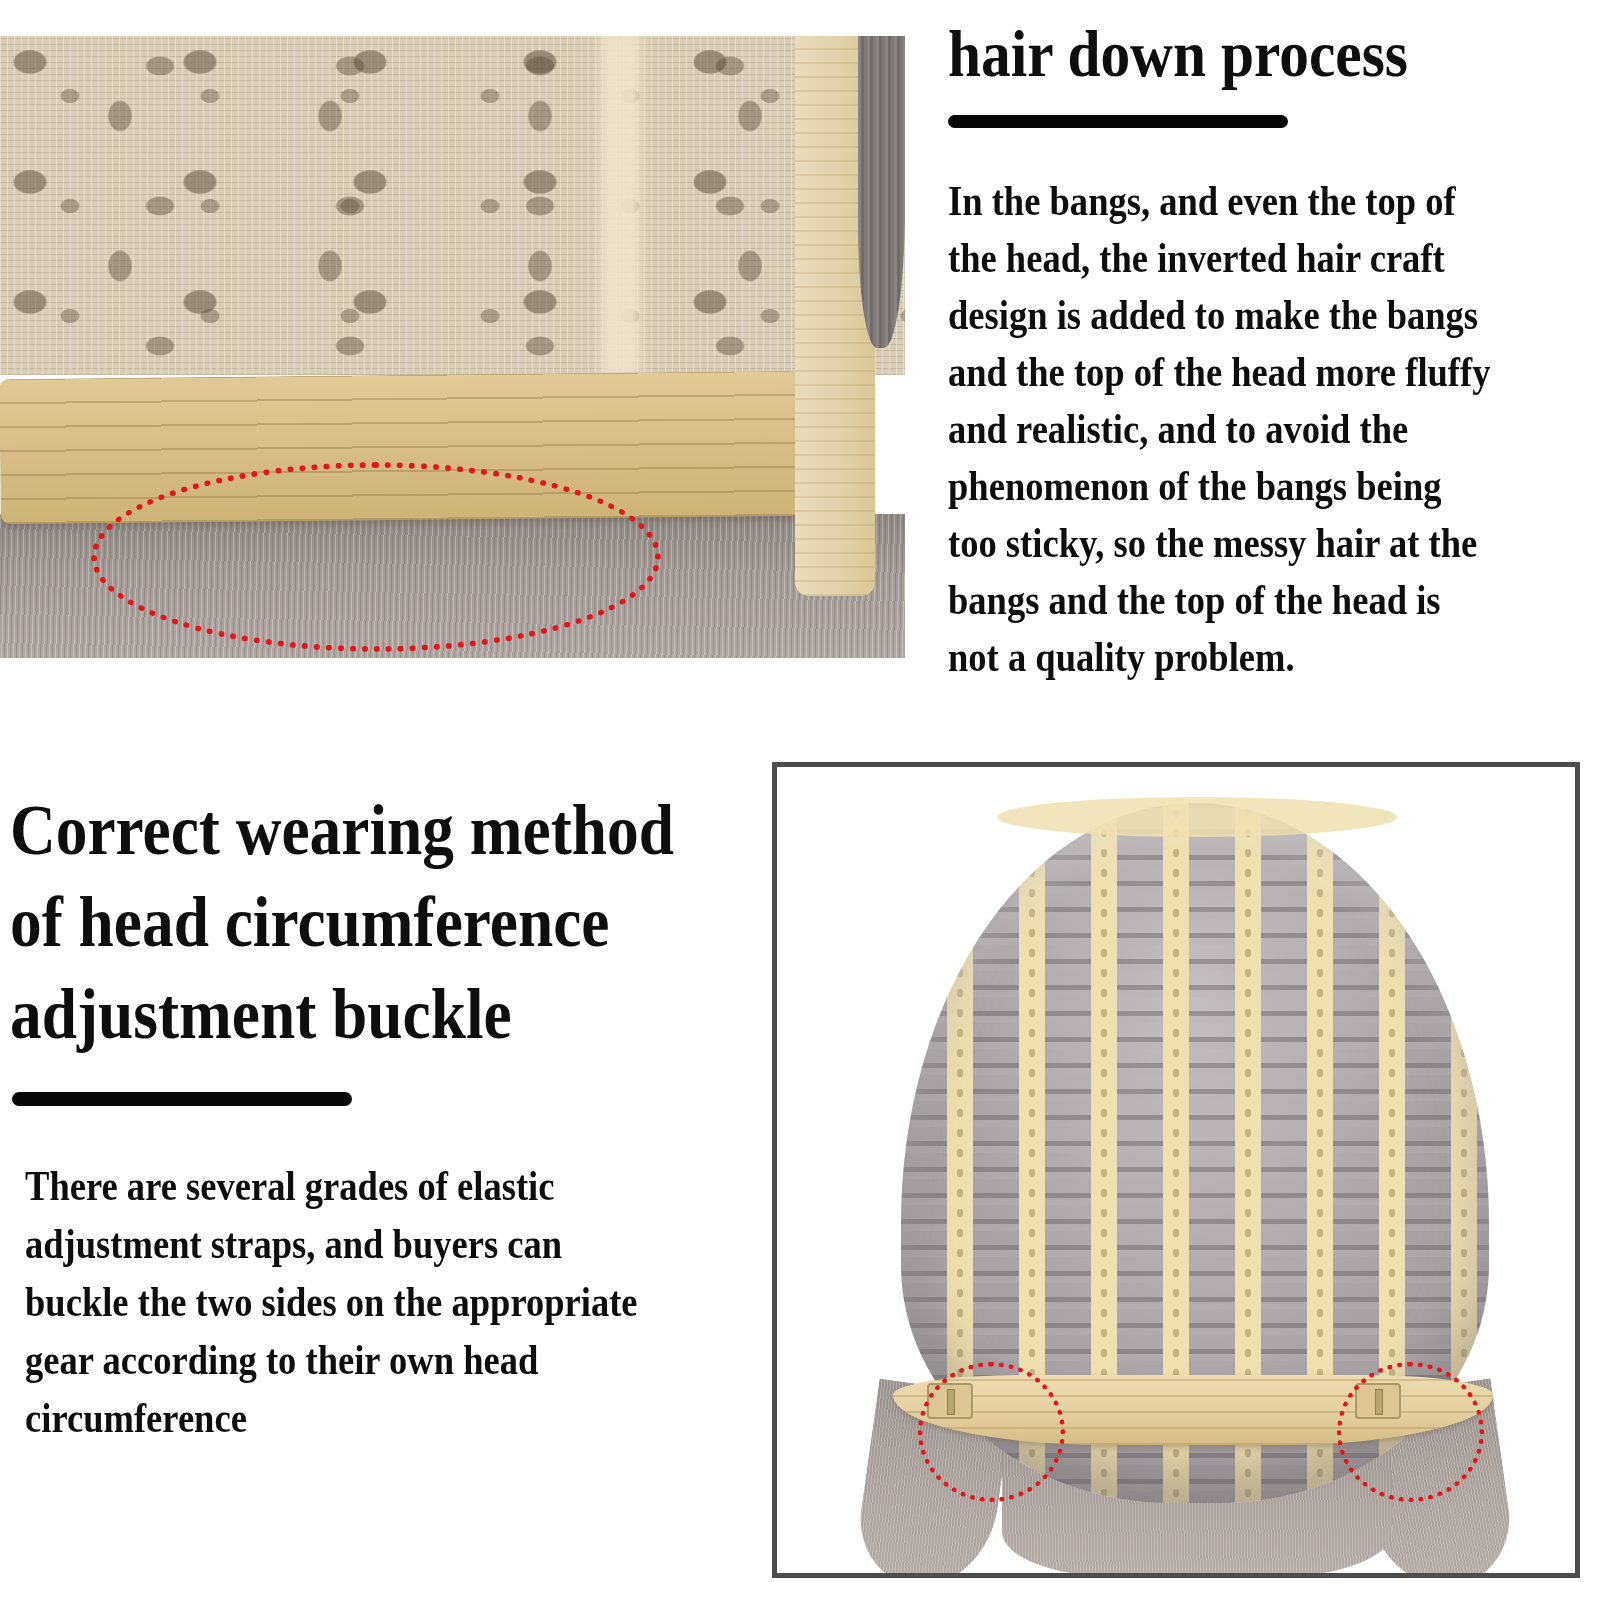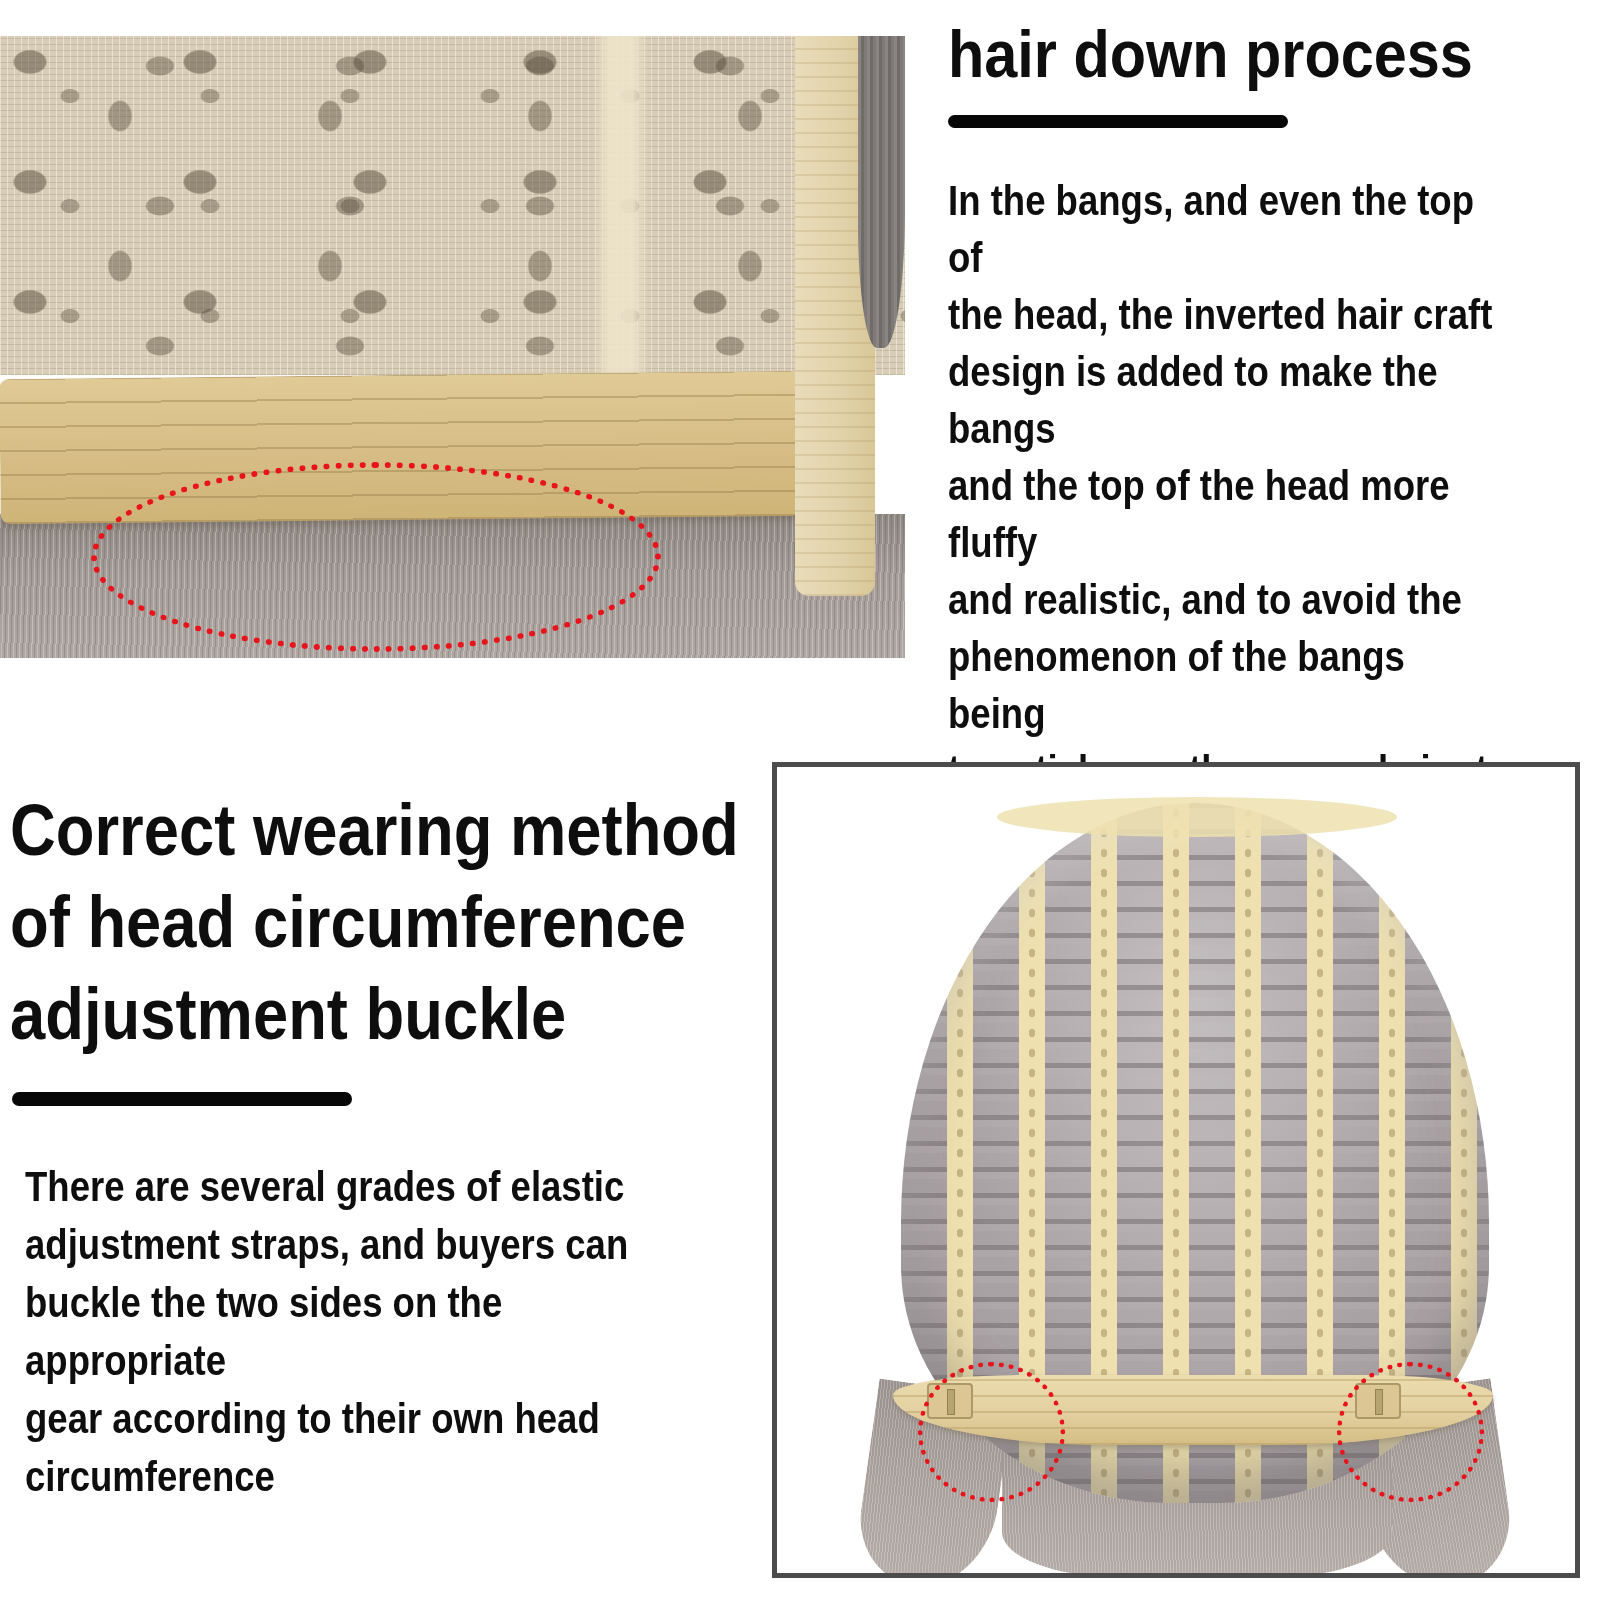"hair down process" .canvas { font-family: Liberation Sans, sans-serif -> Liberation Serif, serif }
